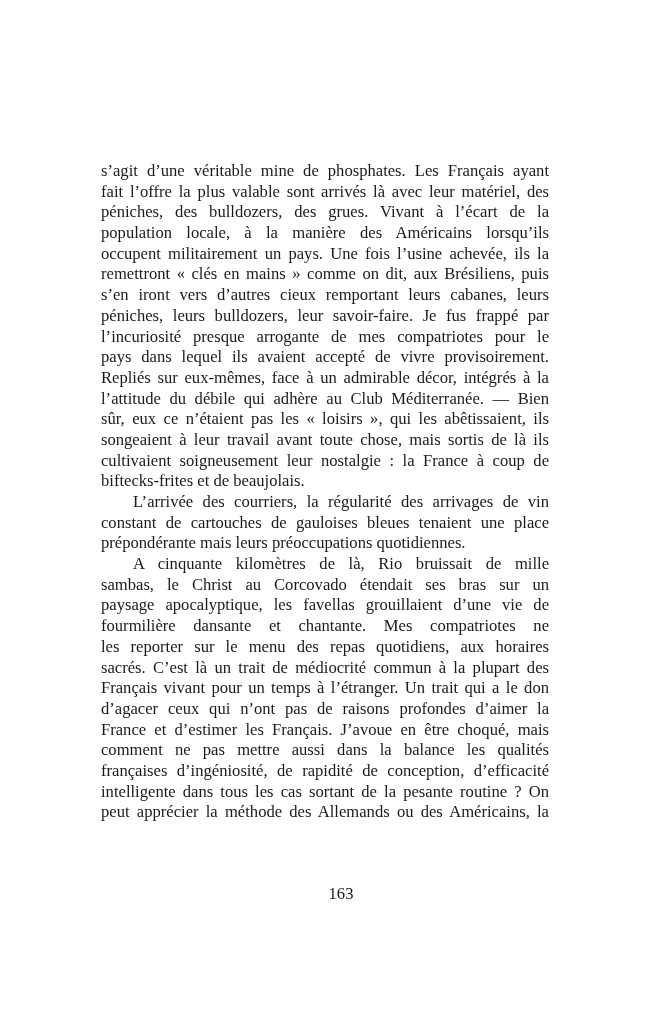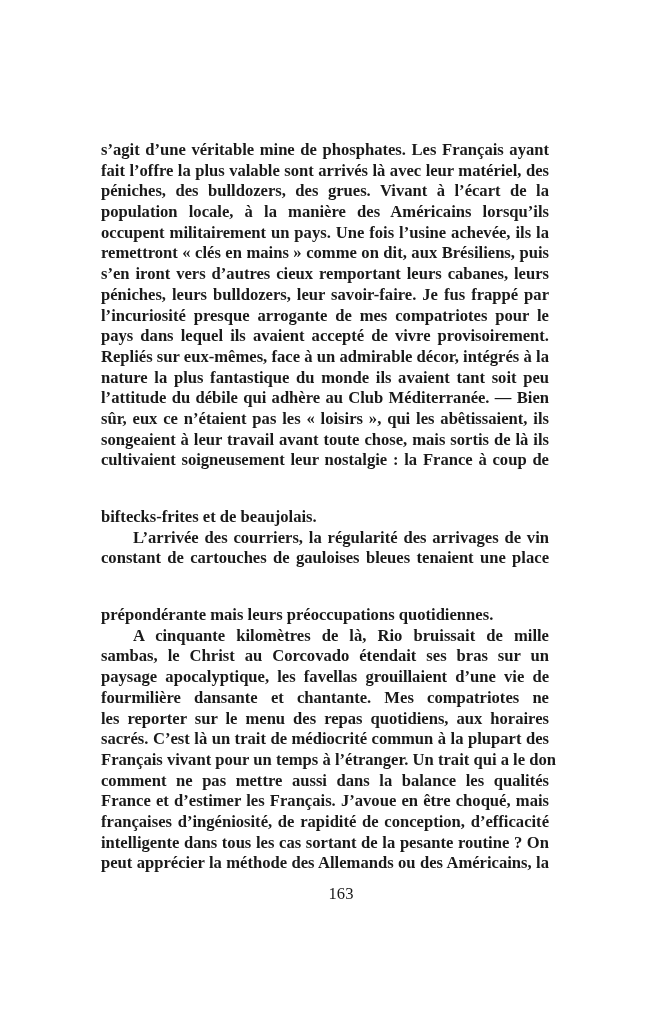"s’agit d’une véritable mine de" .page-body { font-weight: bold -> none; top: 140px -> 161px }
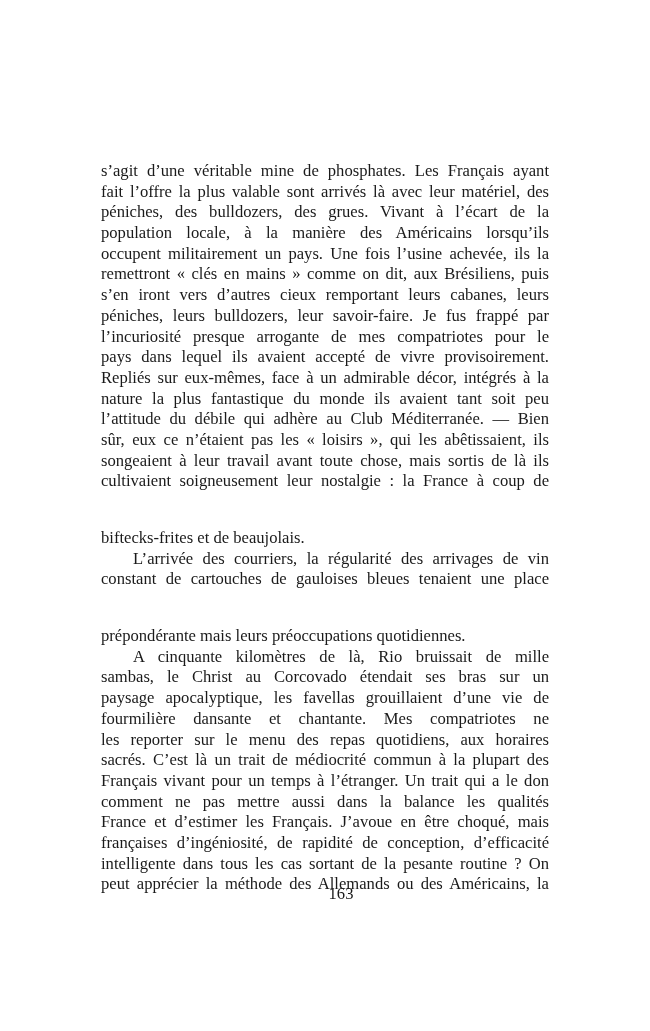"nature la plus fantastique du" span.line { html: <span>nature la plus fantastique du monde ils avaient tant soit peu</span> -> none }
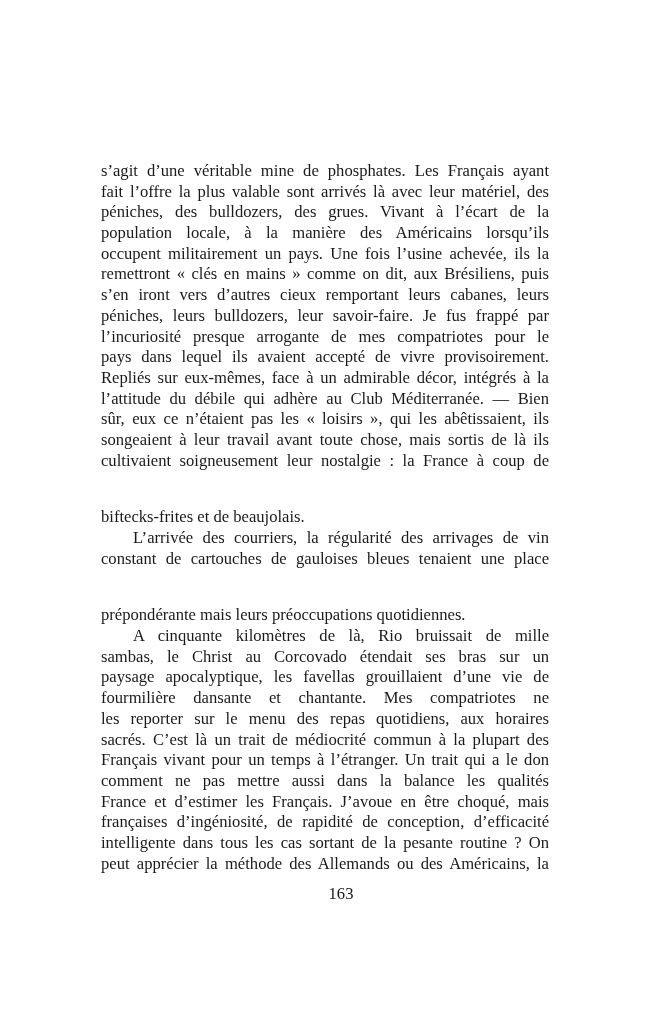"biftecks-frites et de beaujolais." .line.last { margin-top: 36px -> none }
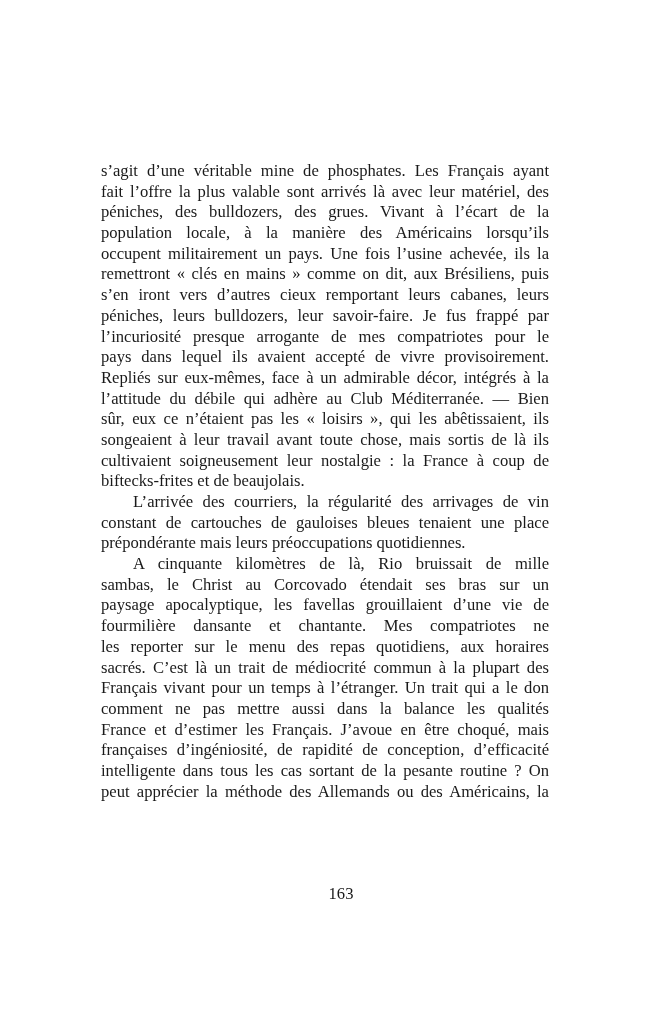"d’agacer ceux qui n’ont pas" span.line { html: none -> <span>d’agacer ceux qui n’ont pas de raisons profondes d’aimer la</span> }
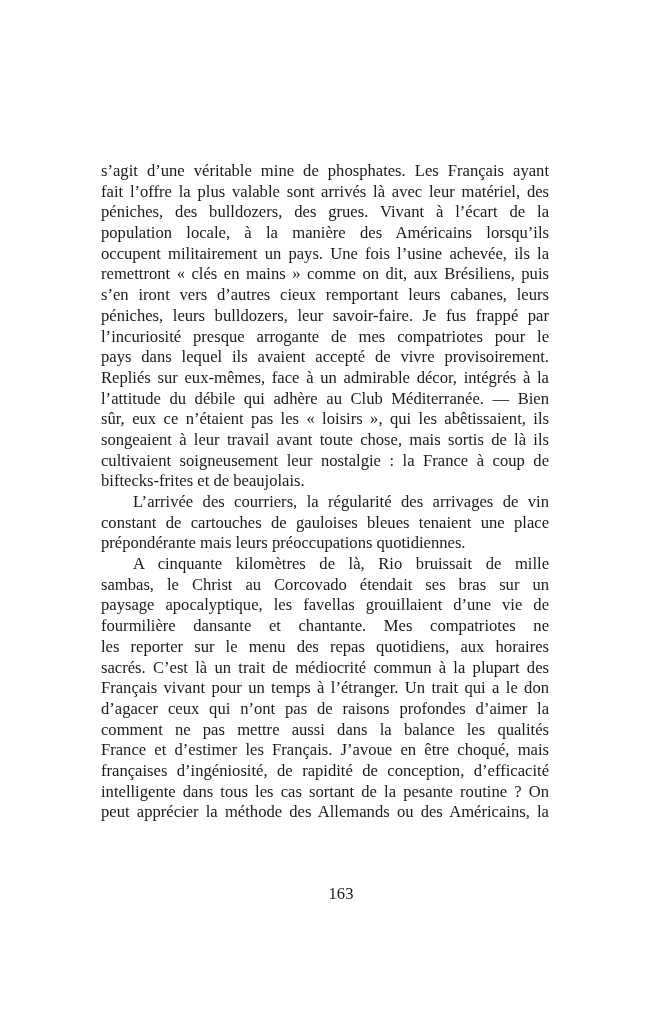"comment ne pas mettre aussi" span.line { order: before "France et d’estimer les Français." -> after "France et d’estimer les Français." }
